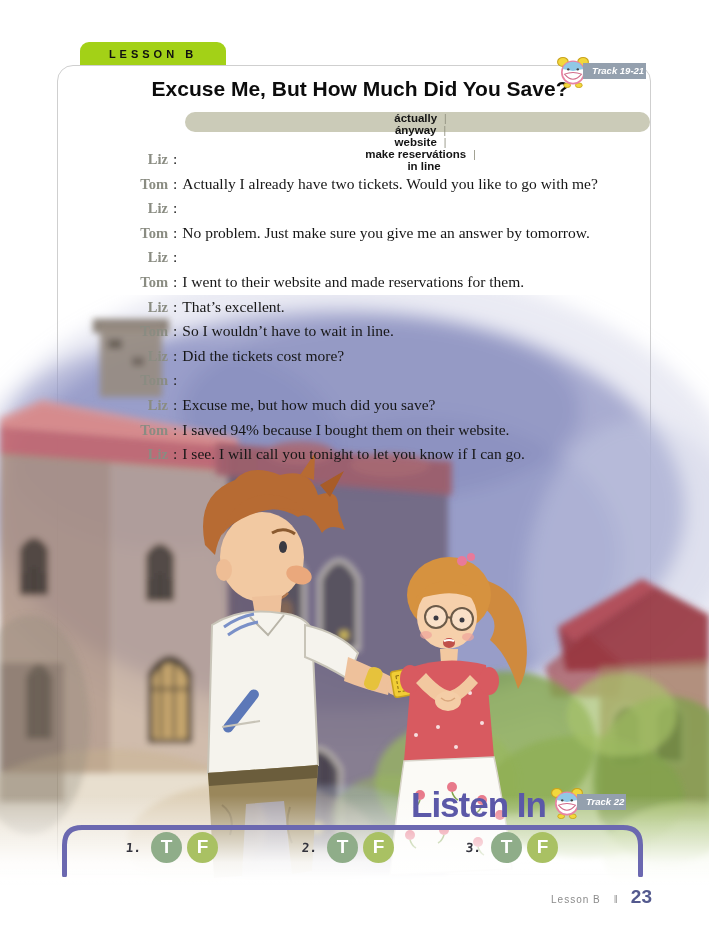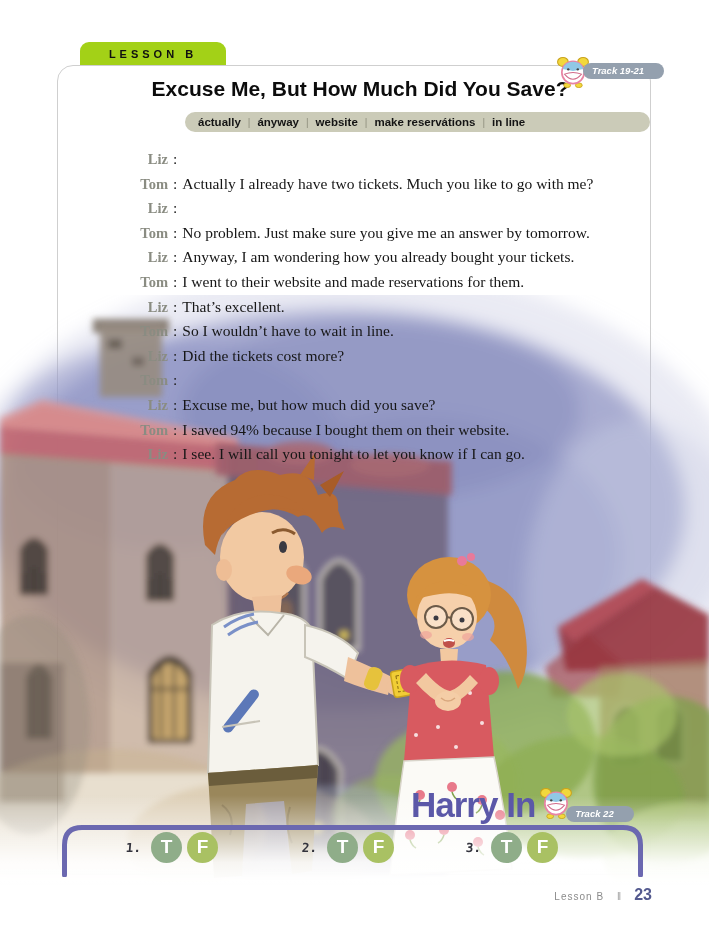"Track 19-21" .badge { border-radius: 8px -> 0; padding: 2px 20px 3px 9px -> 2px 2px 3px 9px }
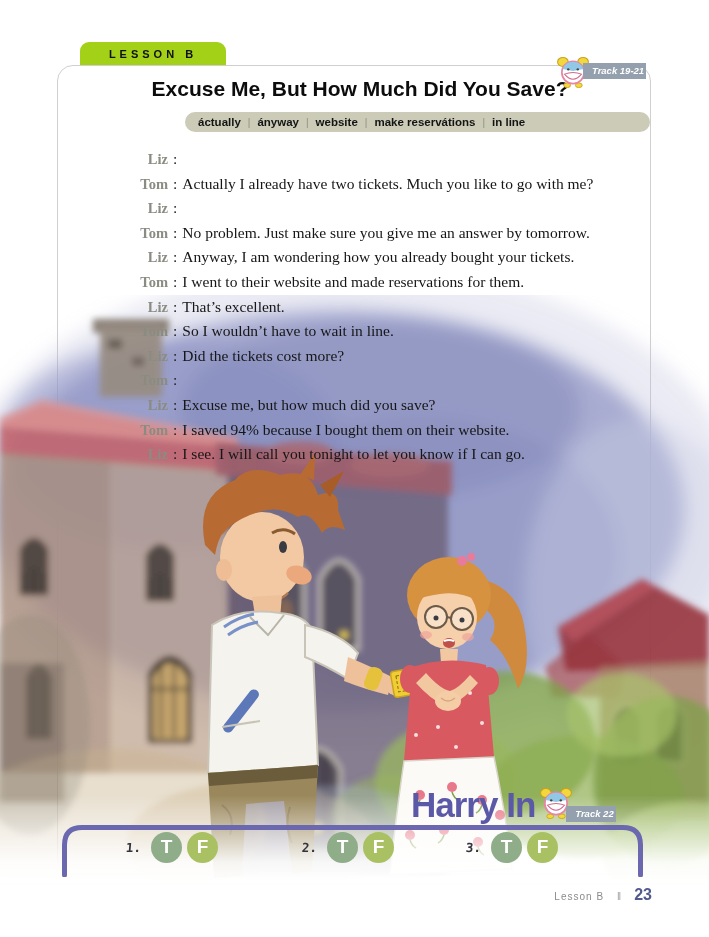"áctually" .vocab { flex-direction: none -> column }
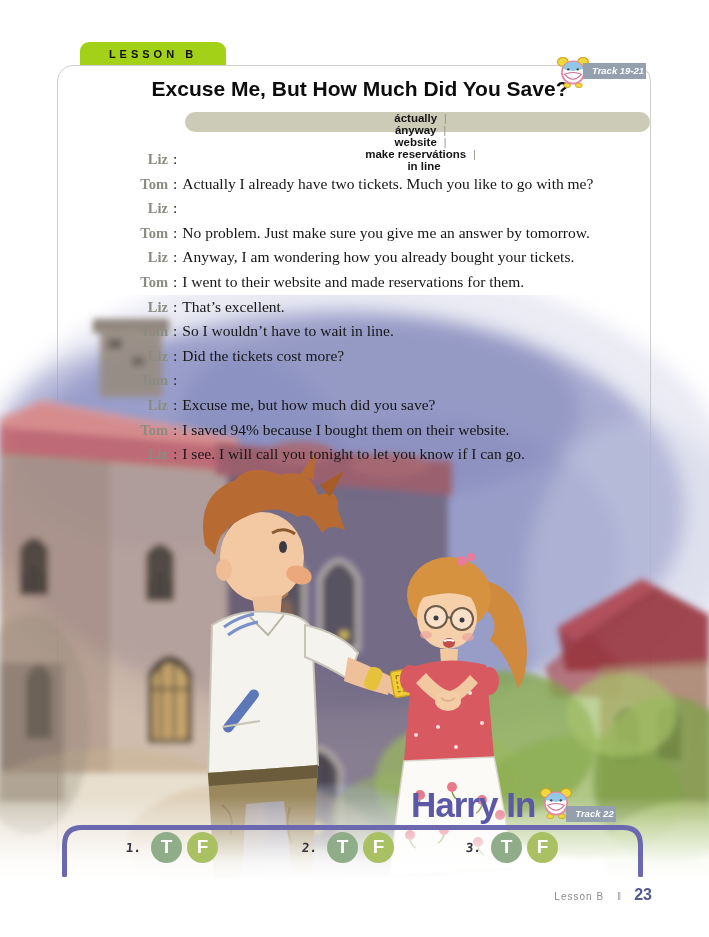"Actually I already have two" span.txt { text: Much -> Would }
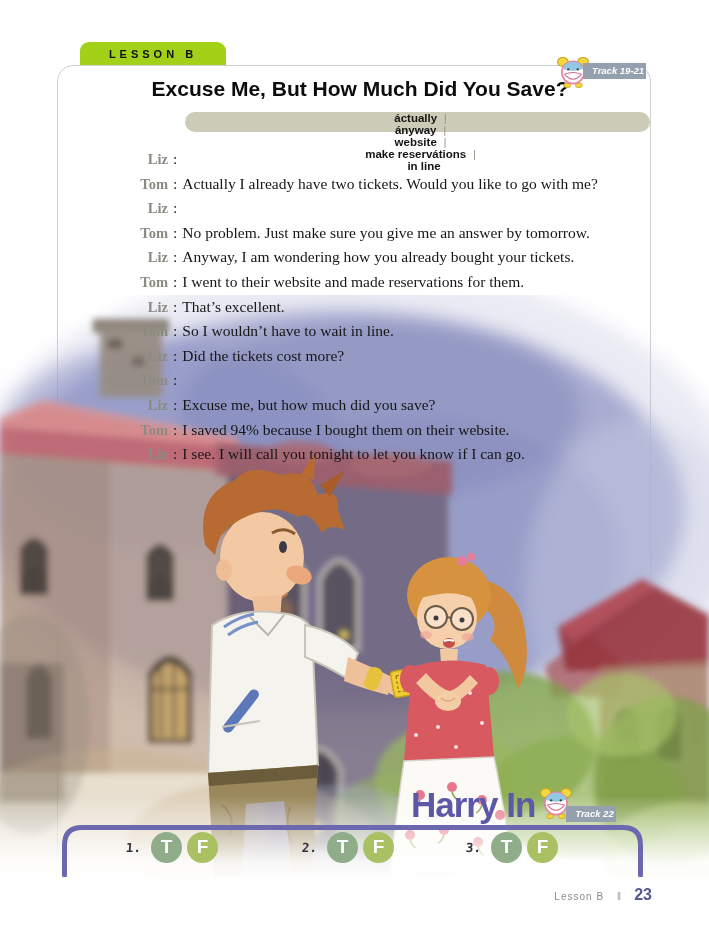"Anyway, I am wondering how" span.txt { html: <span>Anyway, I am wondering how you already bought your tickets.</span> -> none }
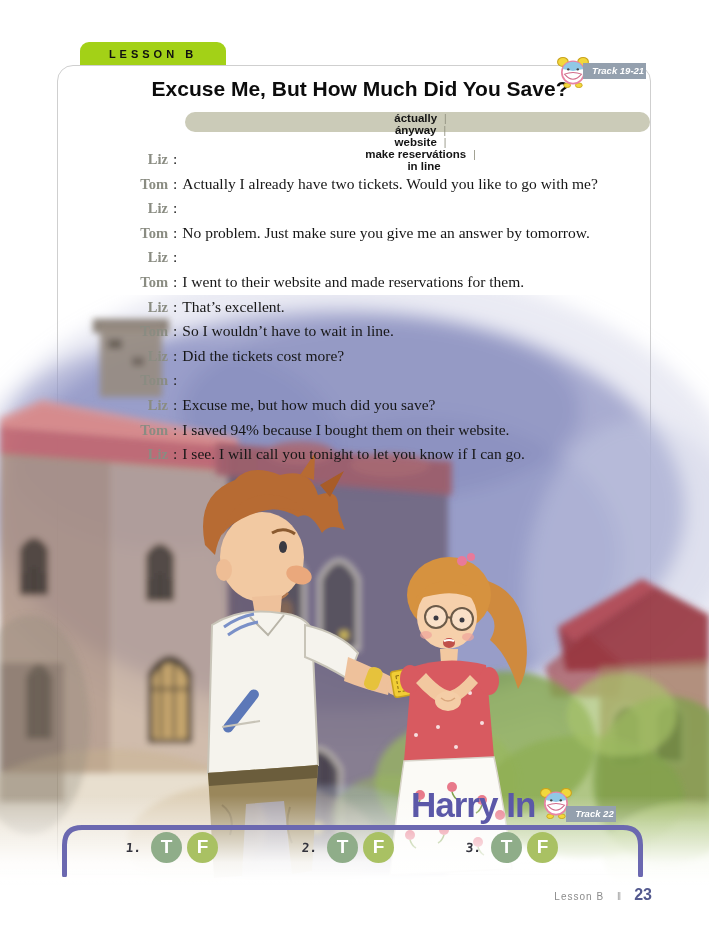"Harry In" span.listen-title { text: Harry -> Listen }
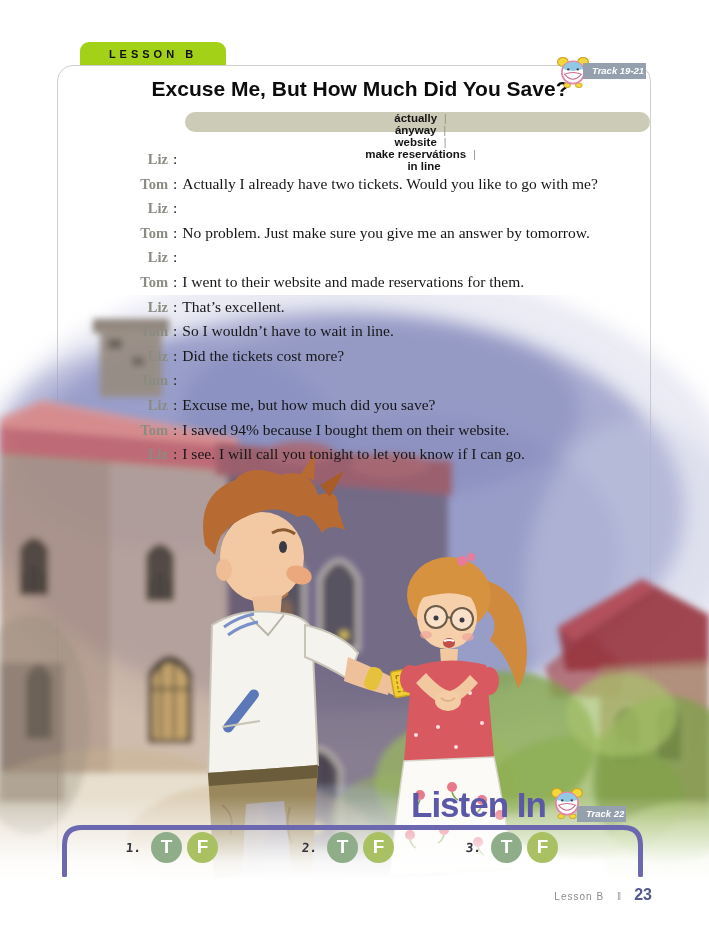"Track 22" .listen .badge { margin-top: 19px -> 7px }
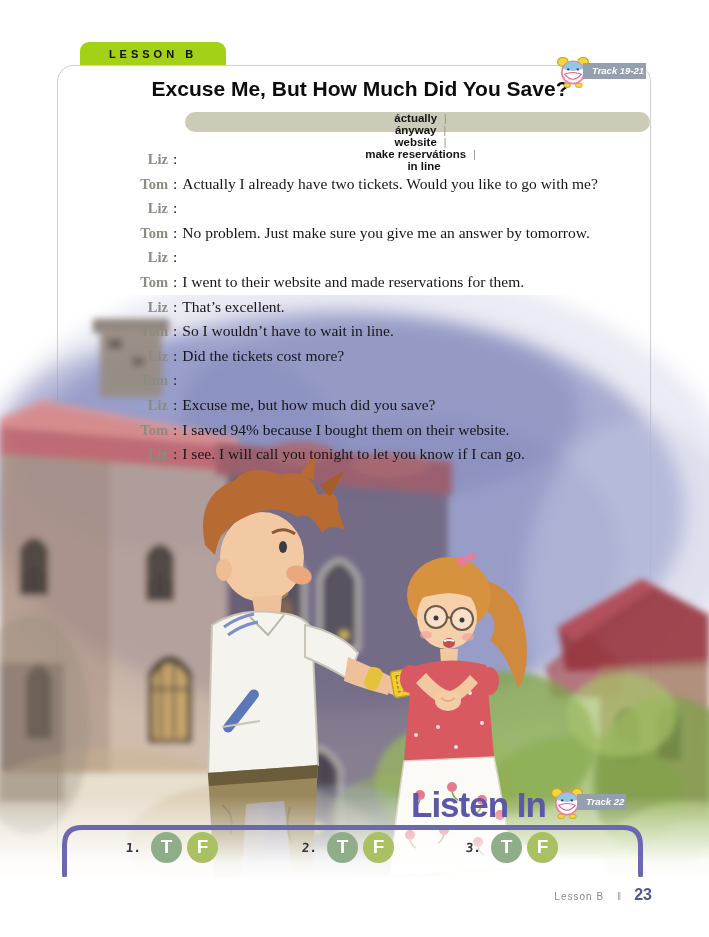"23" .f-page { font-size: 16px -> 19px }
